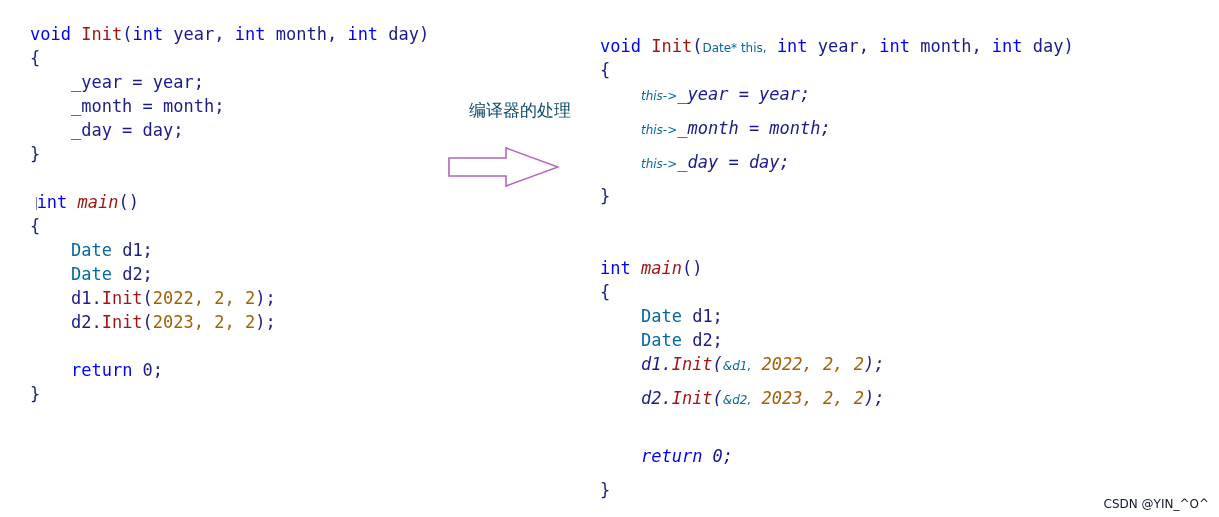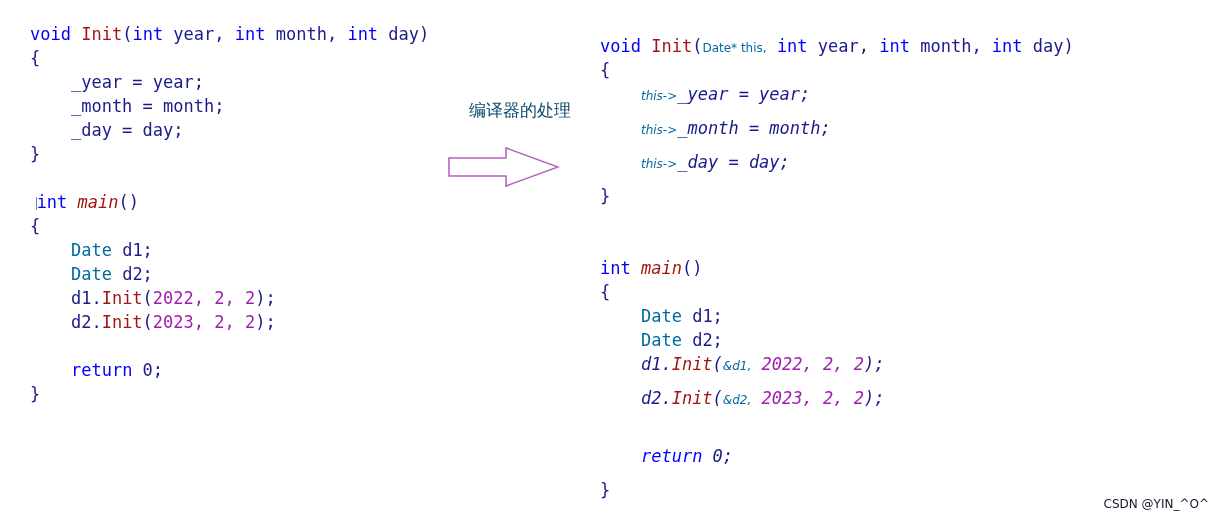"2022, 2, 2" .num { color: #a21caf -> #a16207 }
